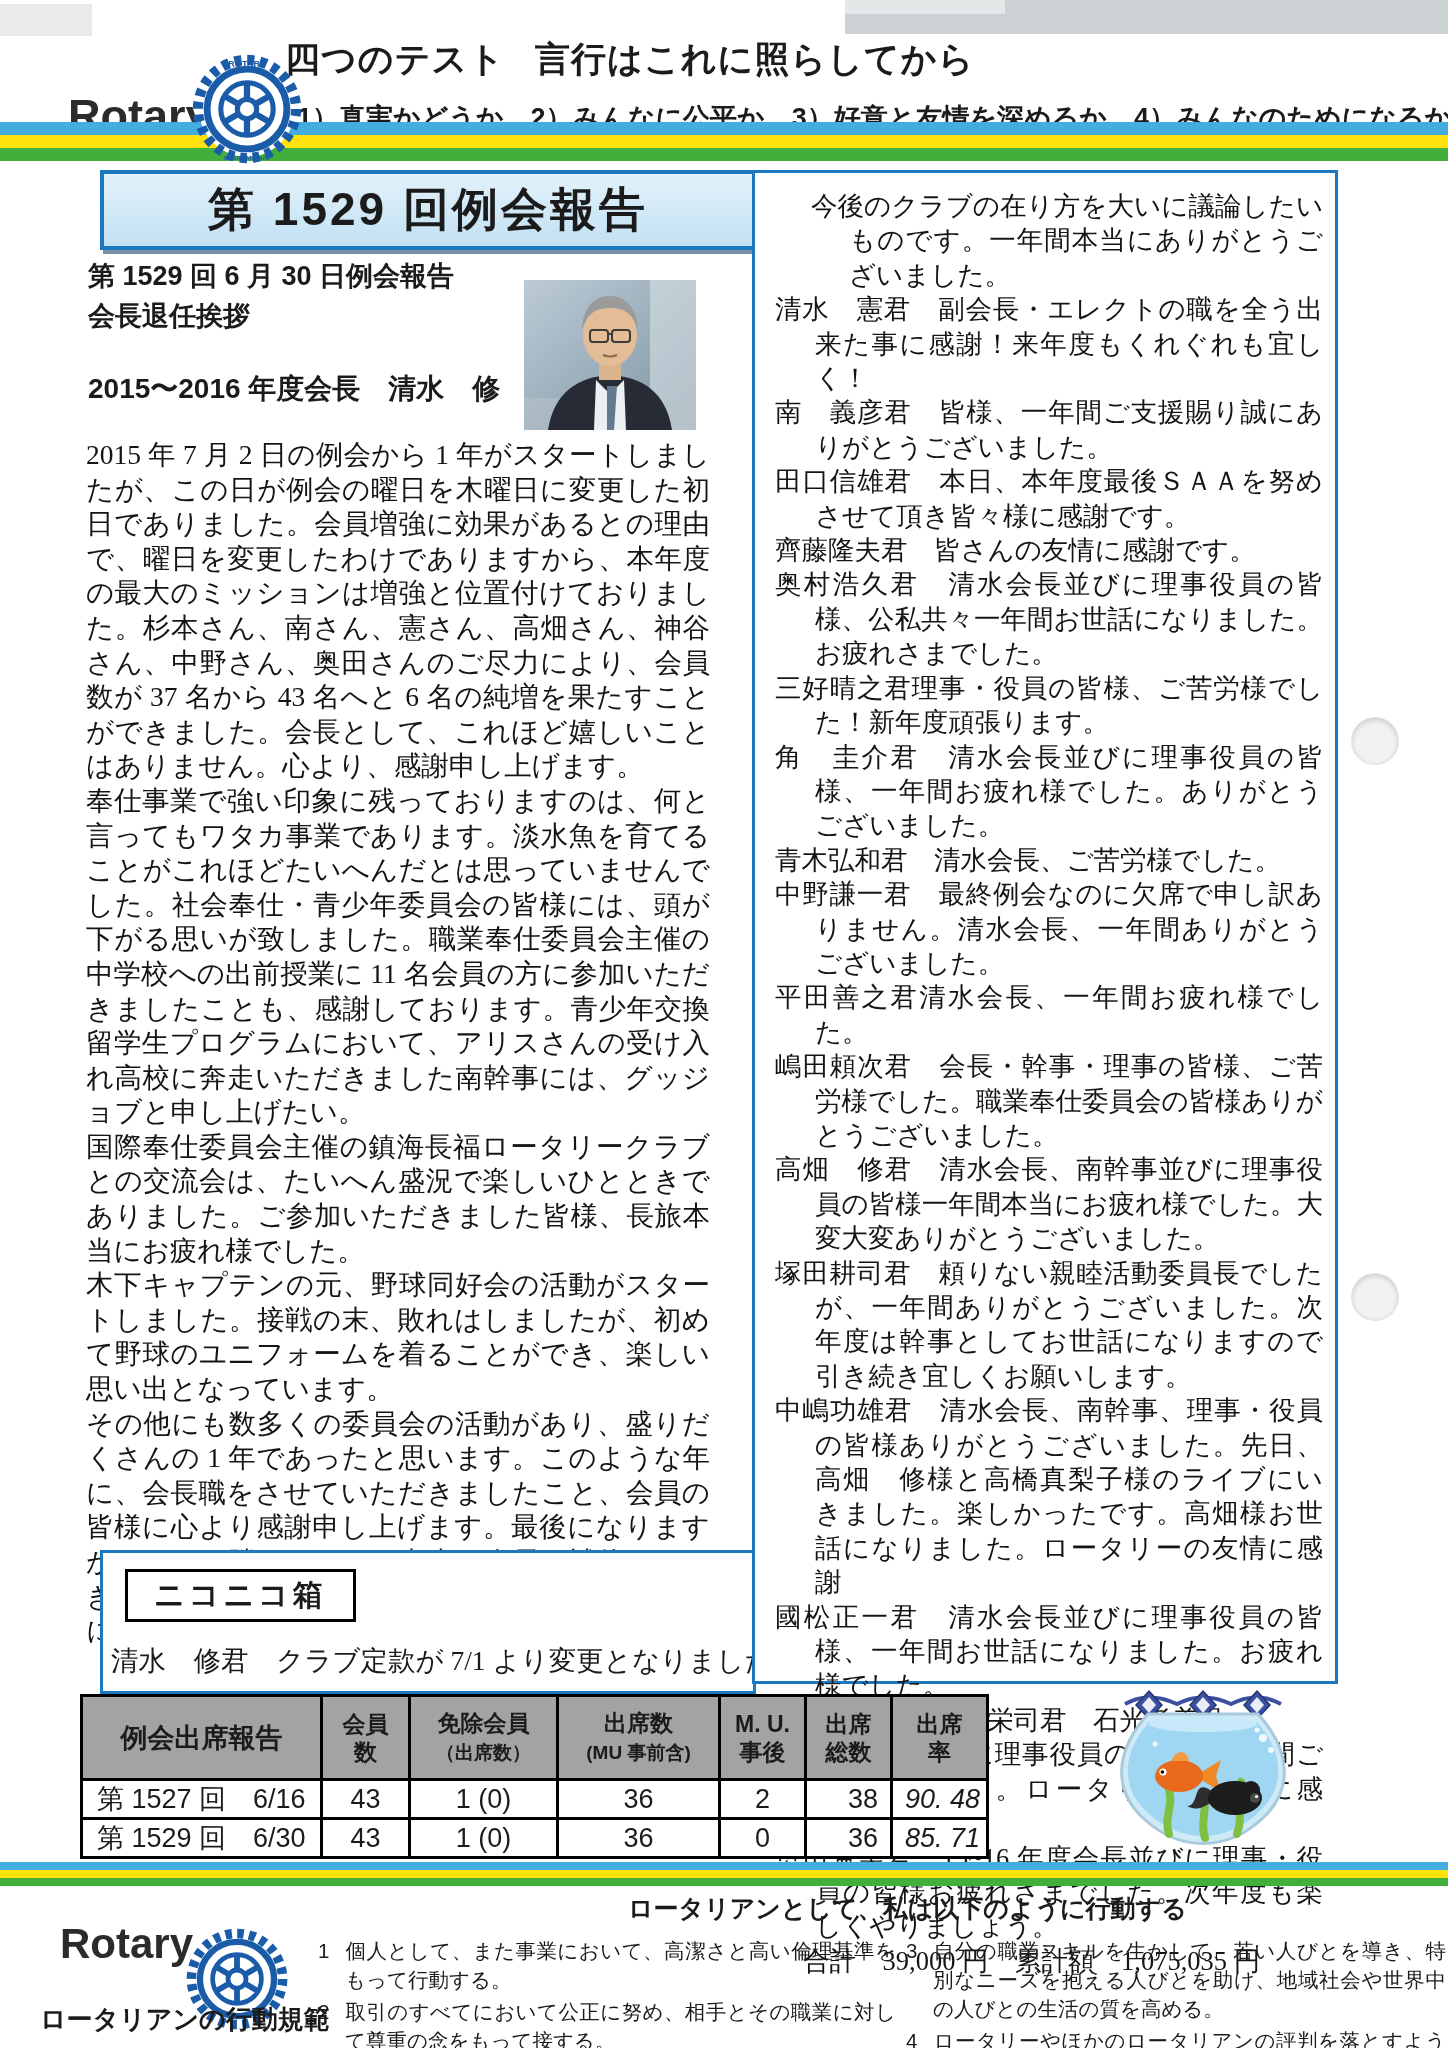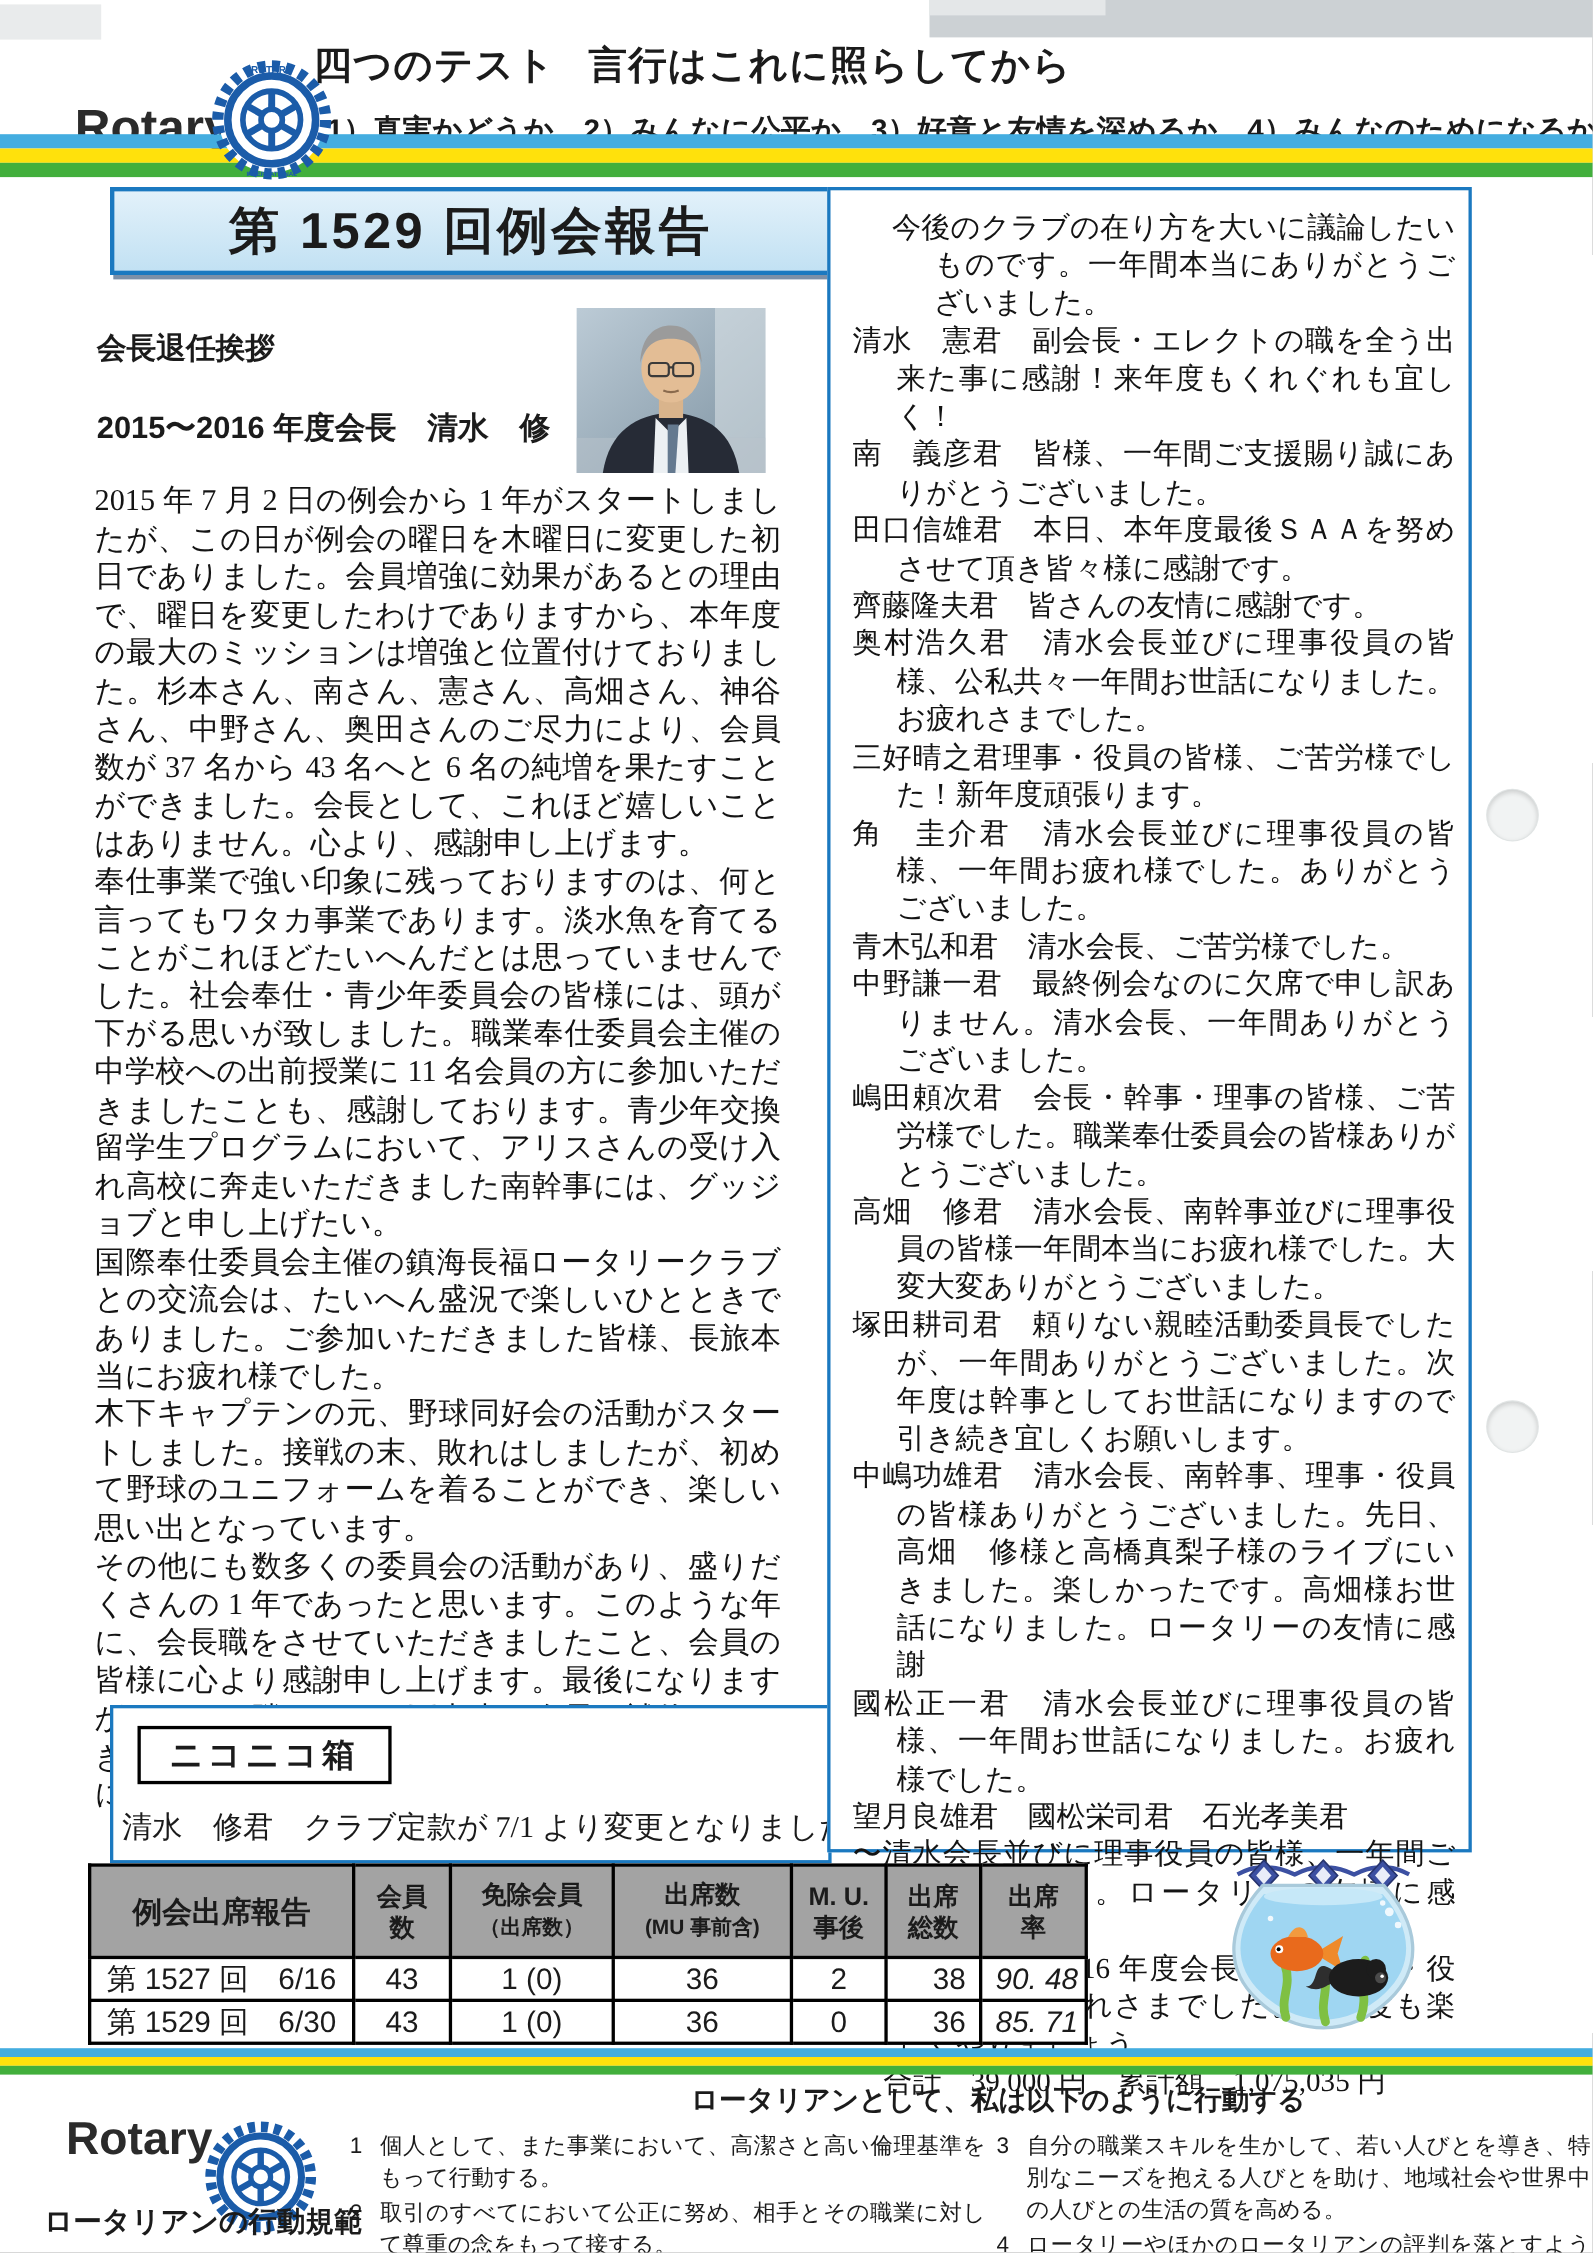"第 1529 回 6 月" div { html: none -> <div>第 1529 回 6 月 30 日例会報告</div> }
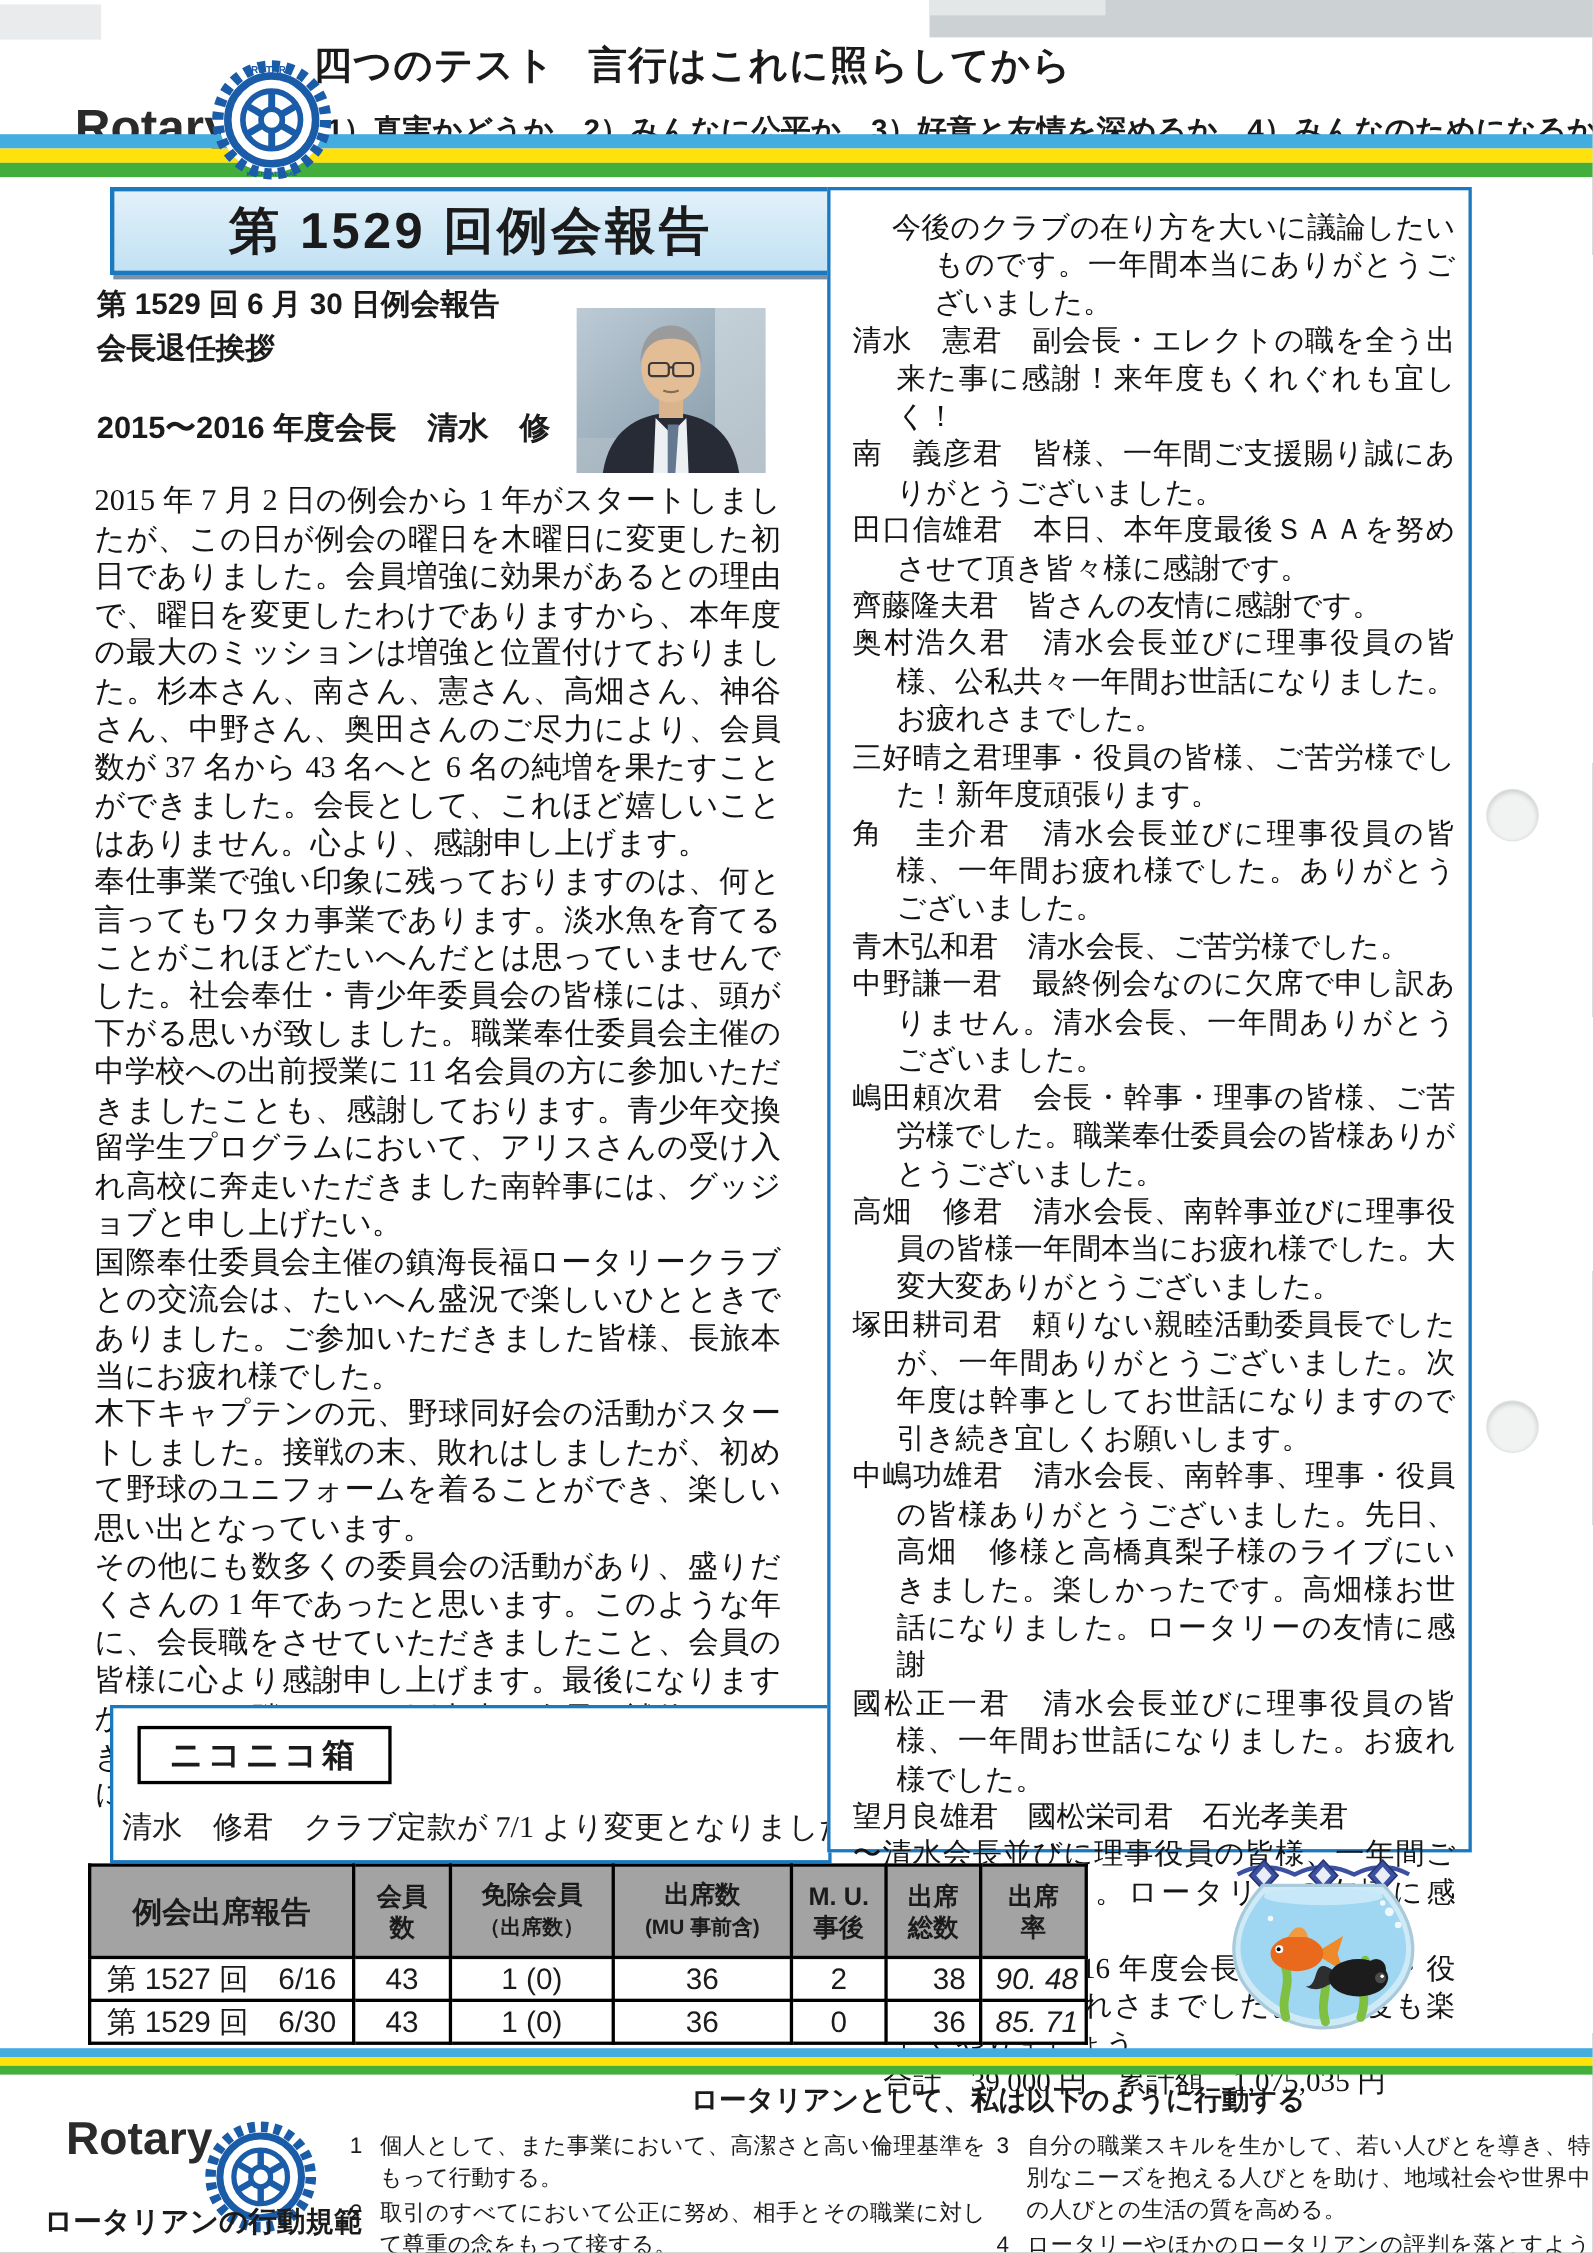"平田善之君清水会長、一年間お疲れ様でした。" p.entry { html: none -> <p>平田善之君清水会長、一年間お疲れ様でした。</p> }
